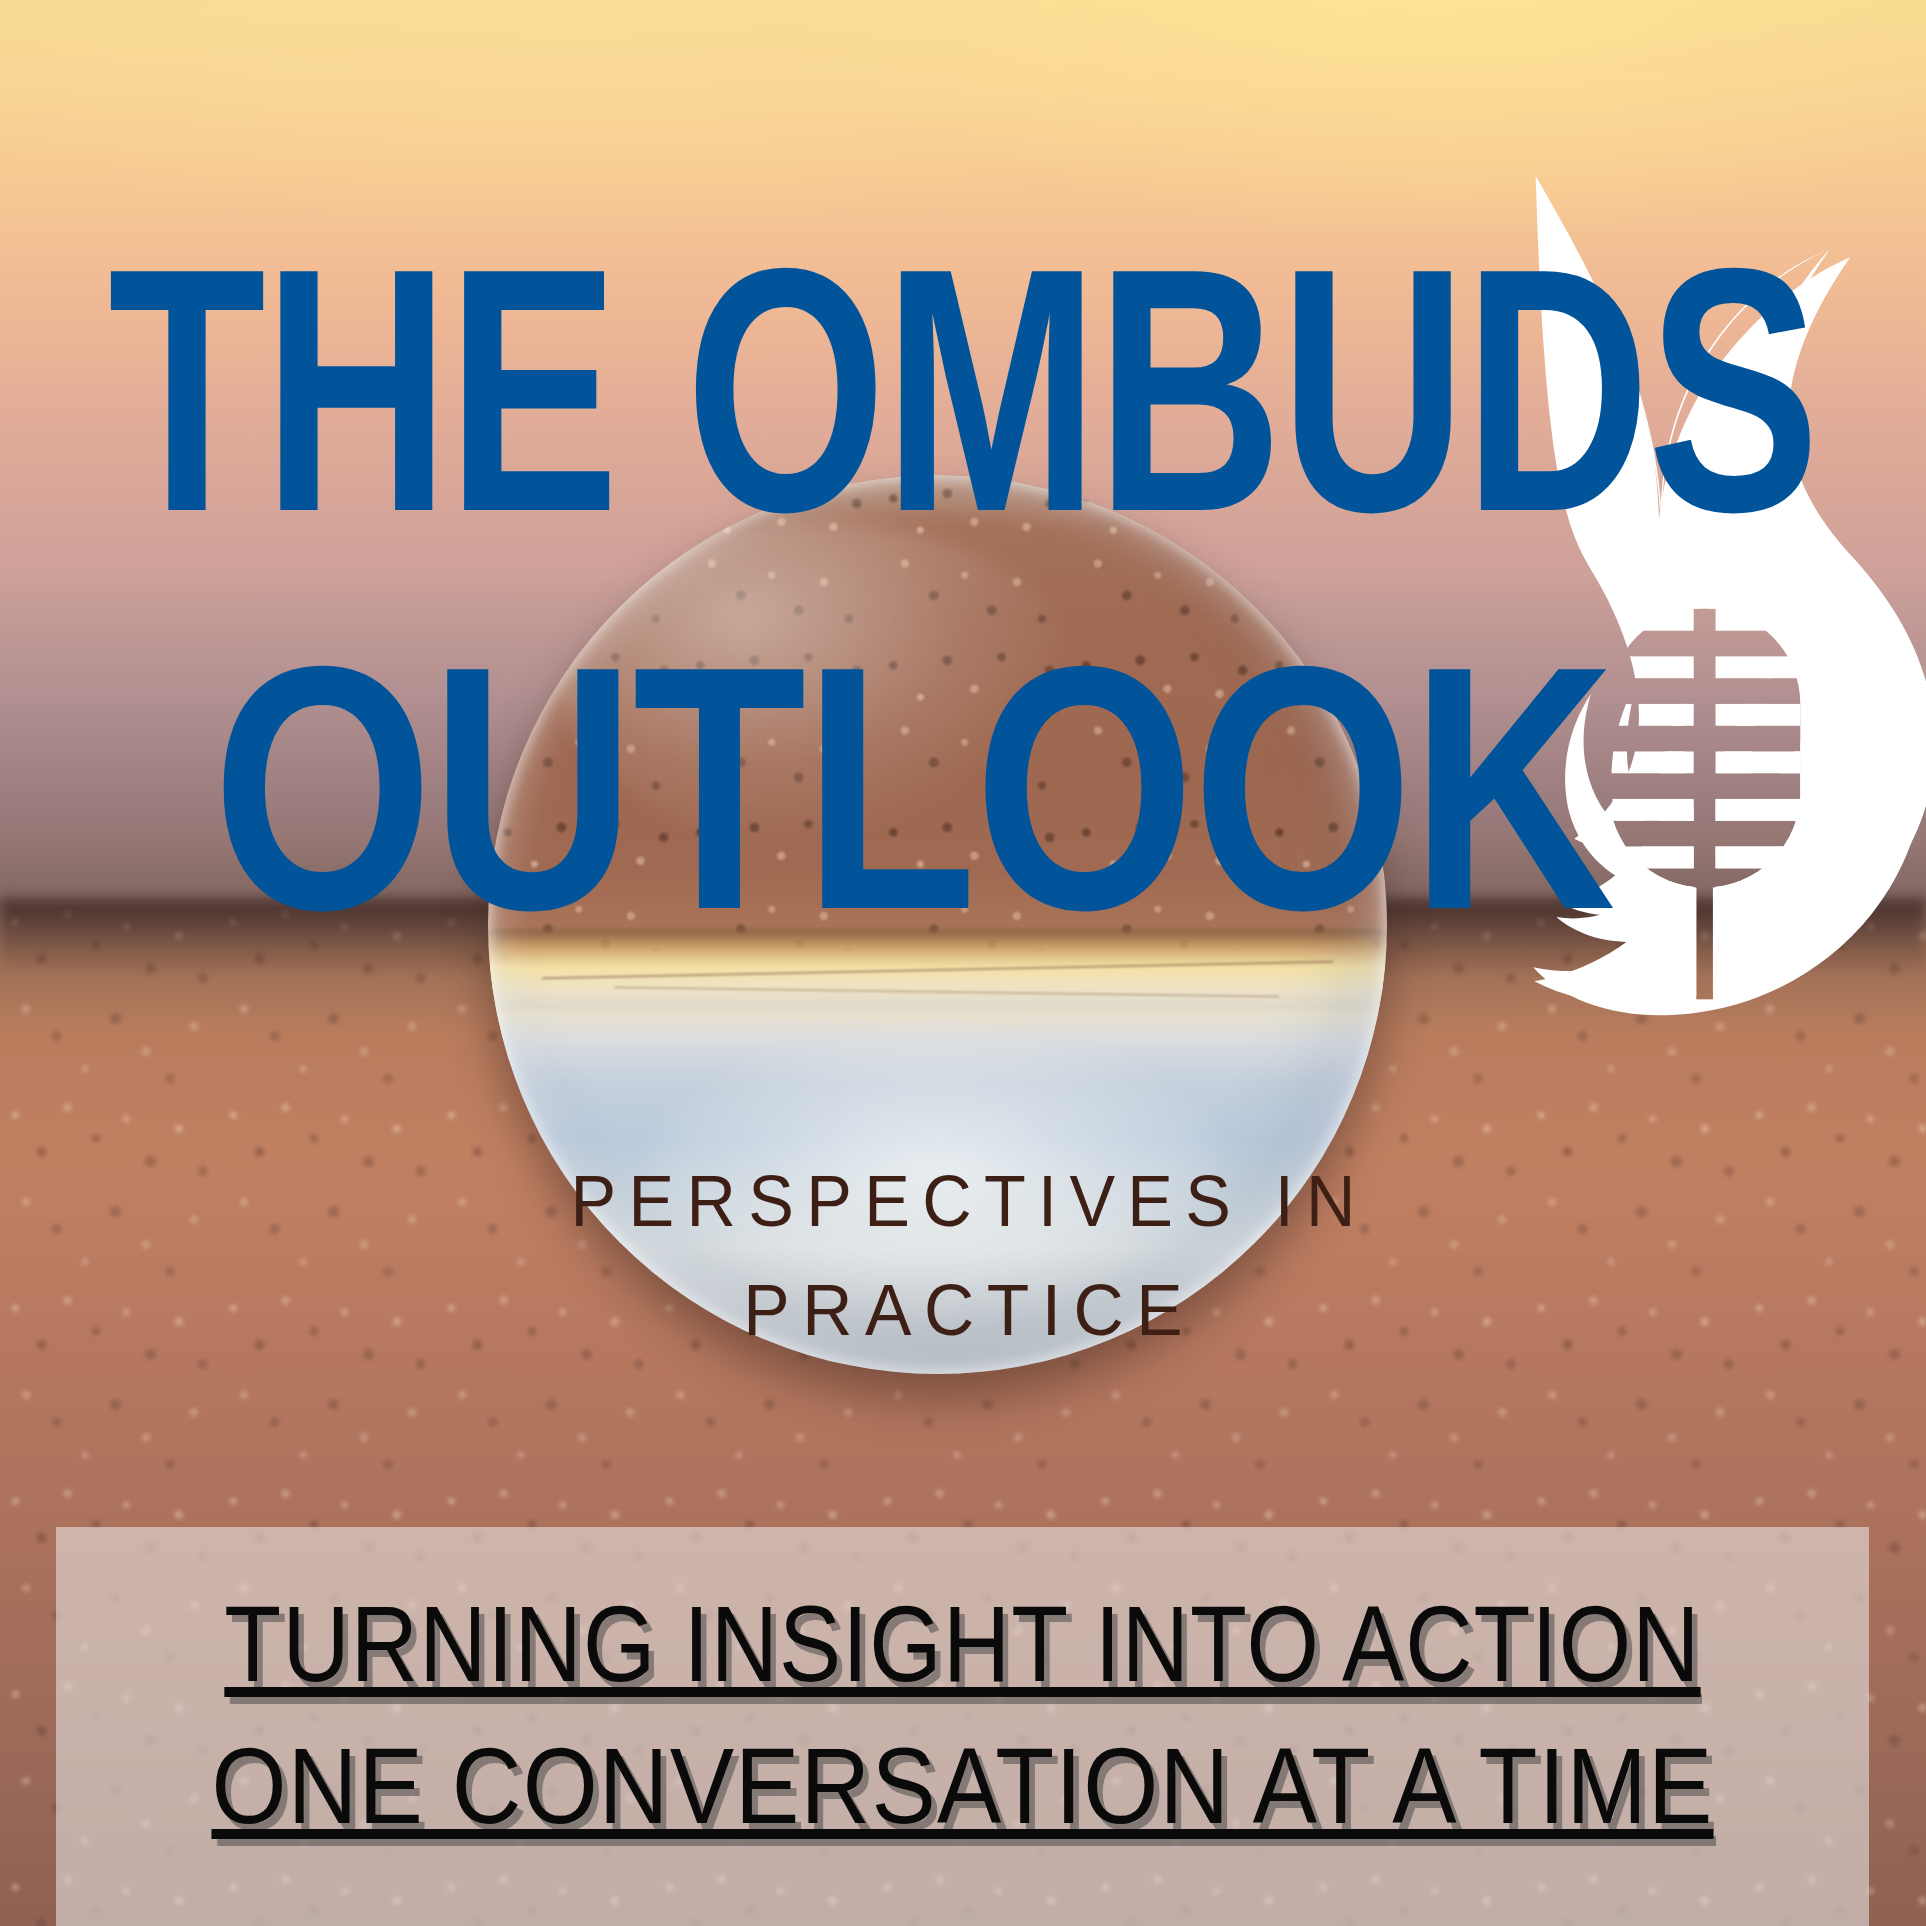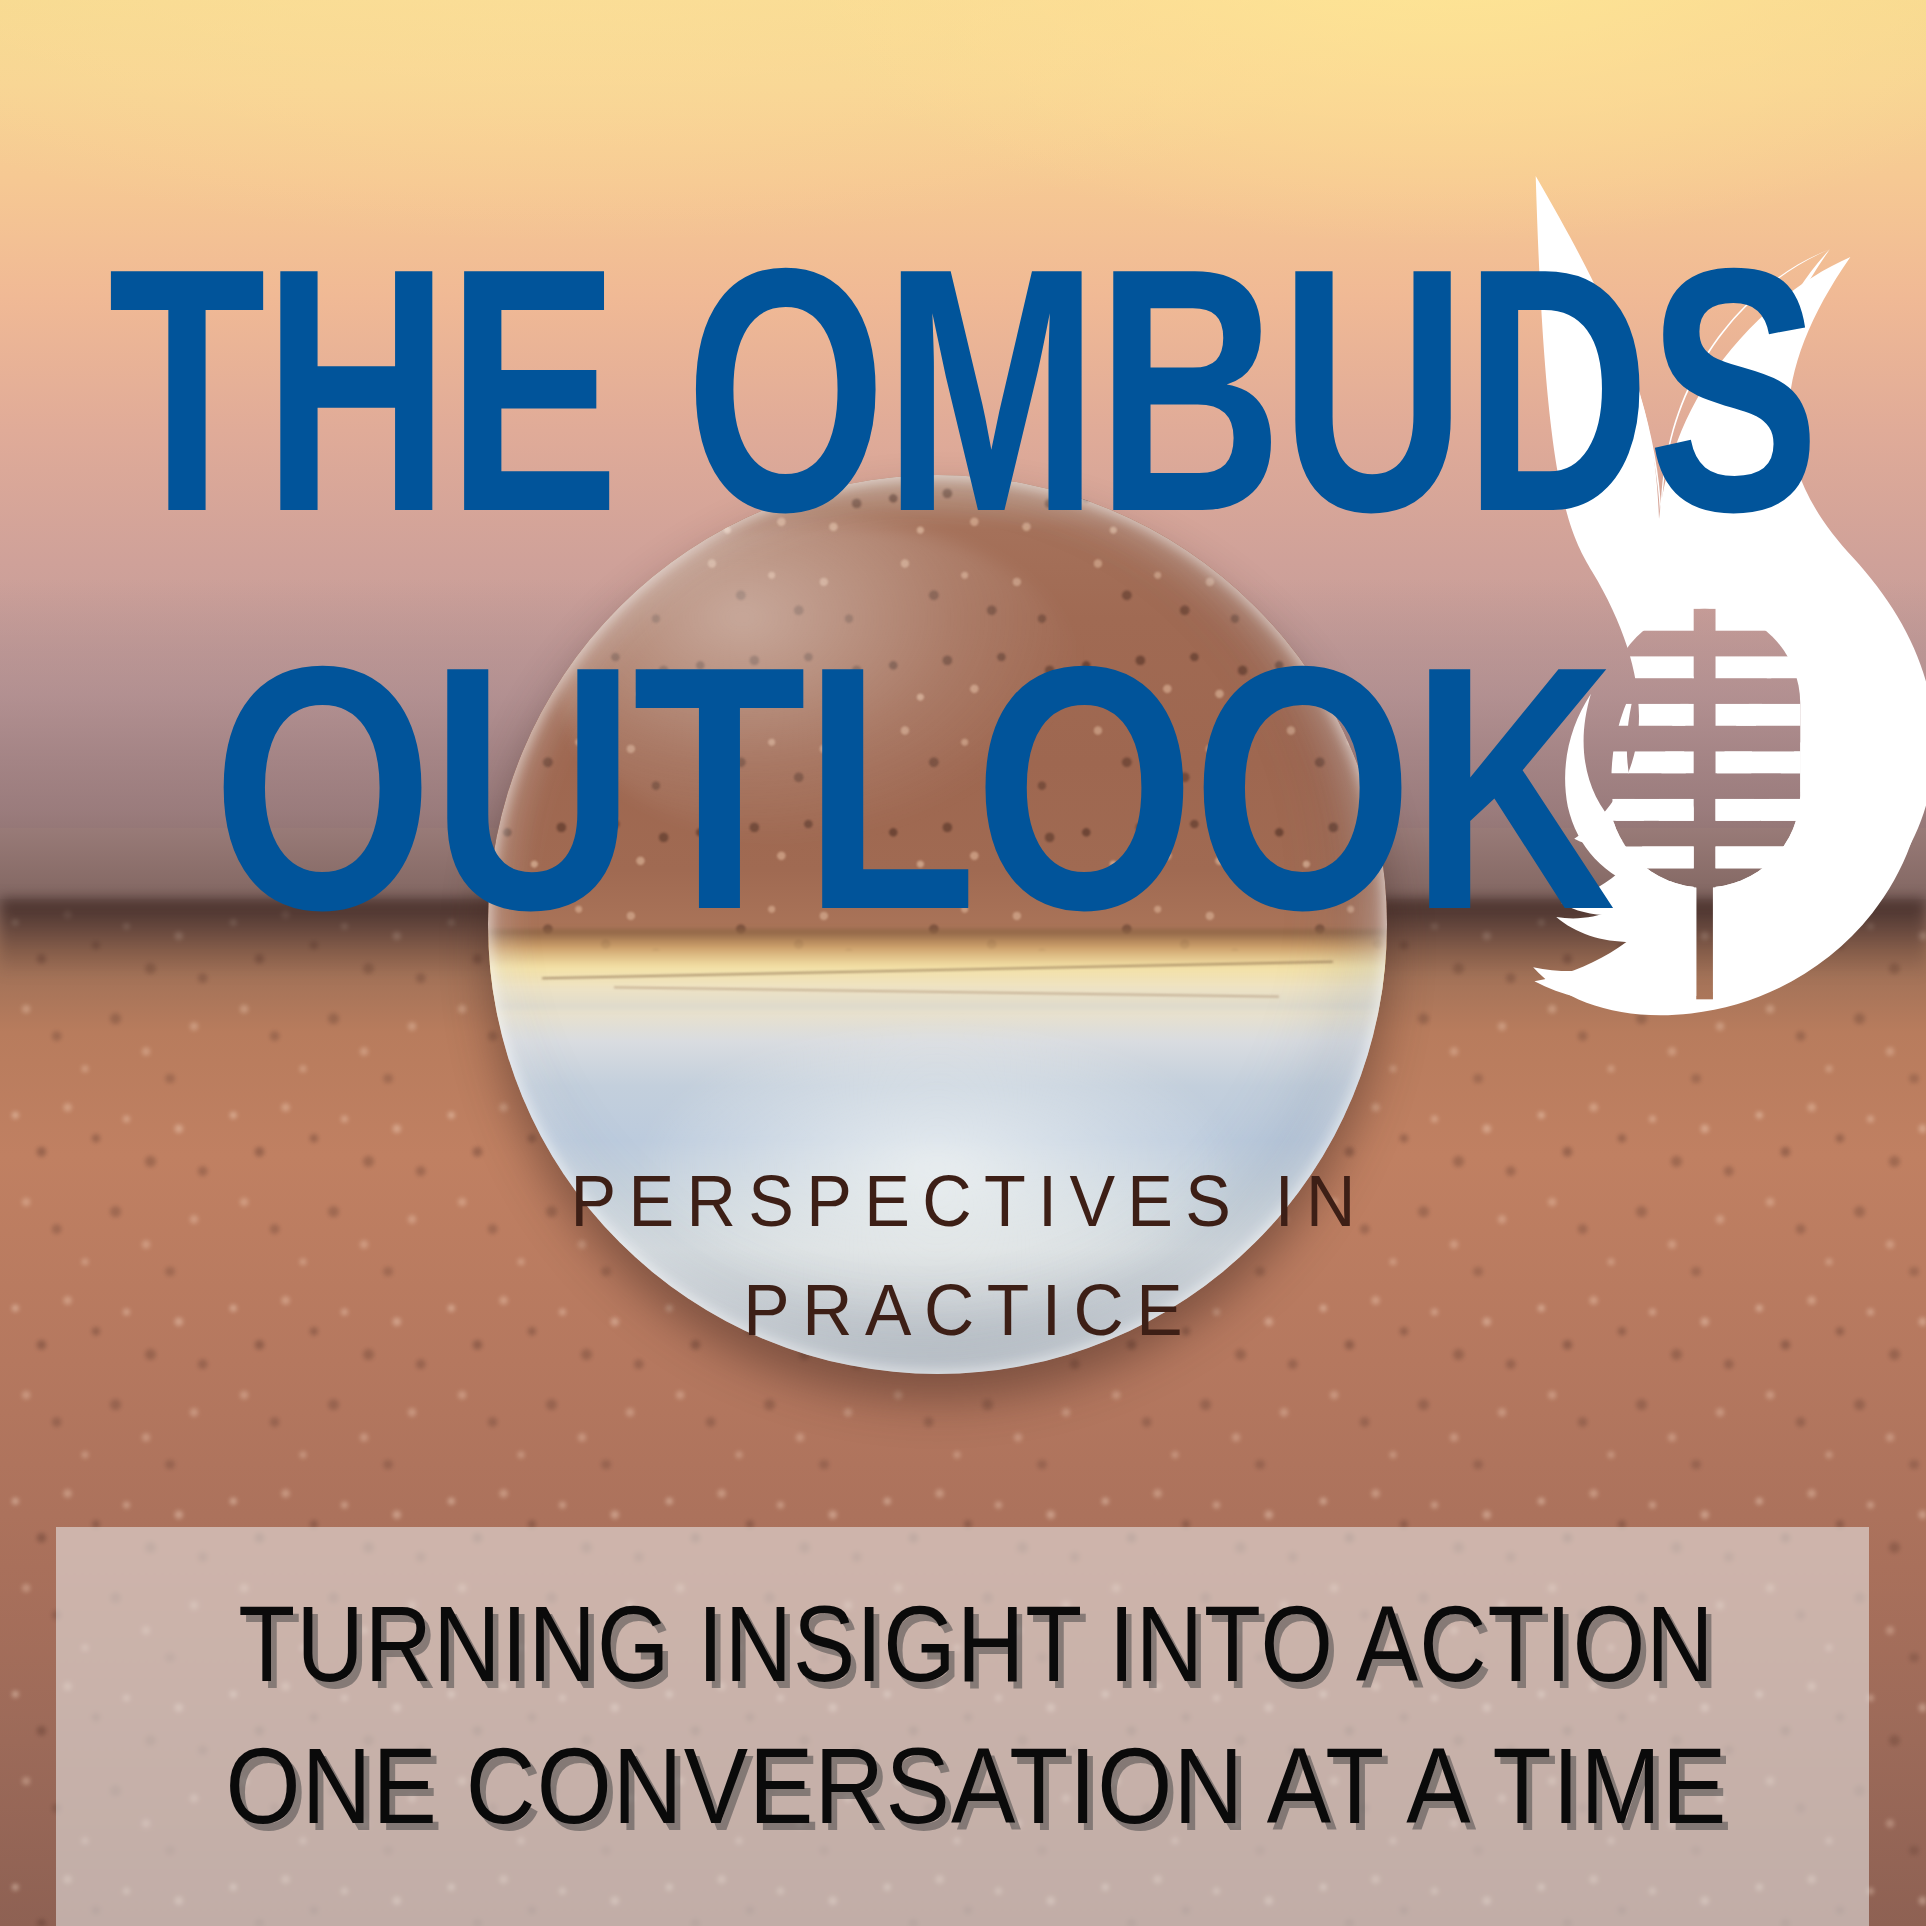"TURNING INSIGHT INTO ACTION" .tagline { left: 14px -> 0; text-decoration: none -> underline }
